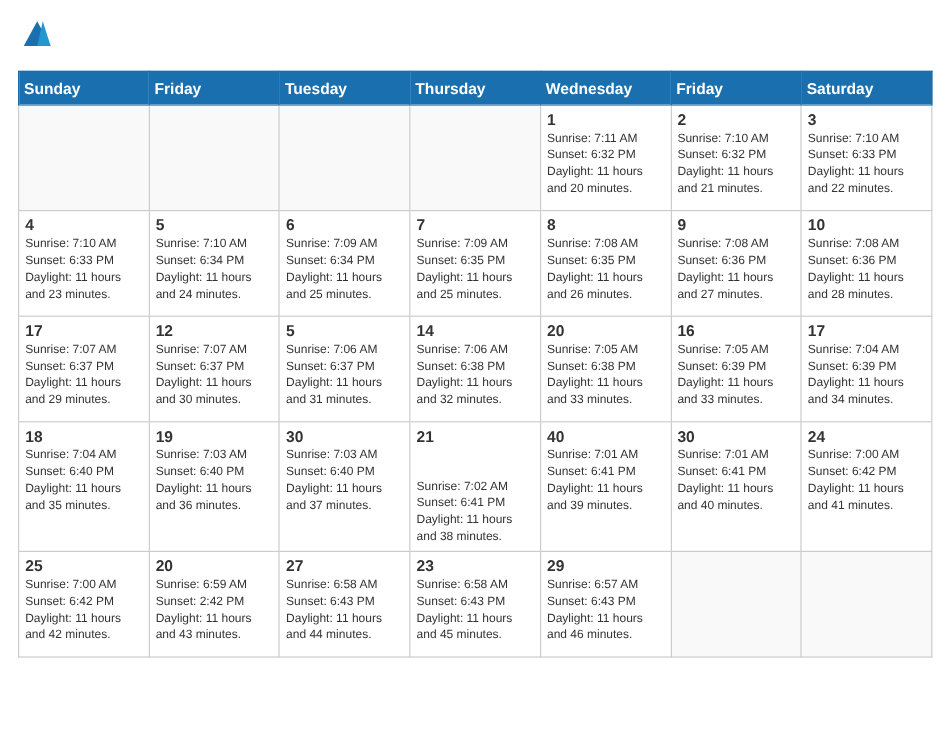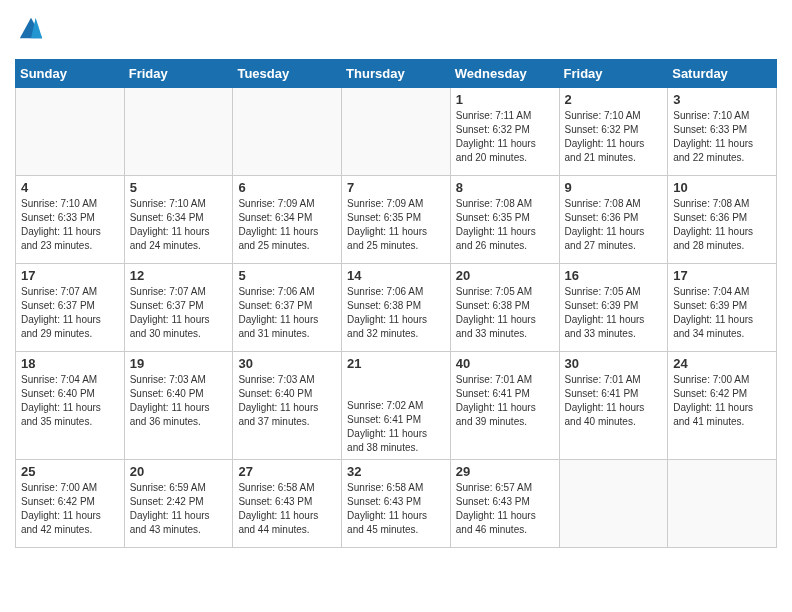"32" div.day-number { text: 32 -> 23 }
